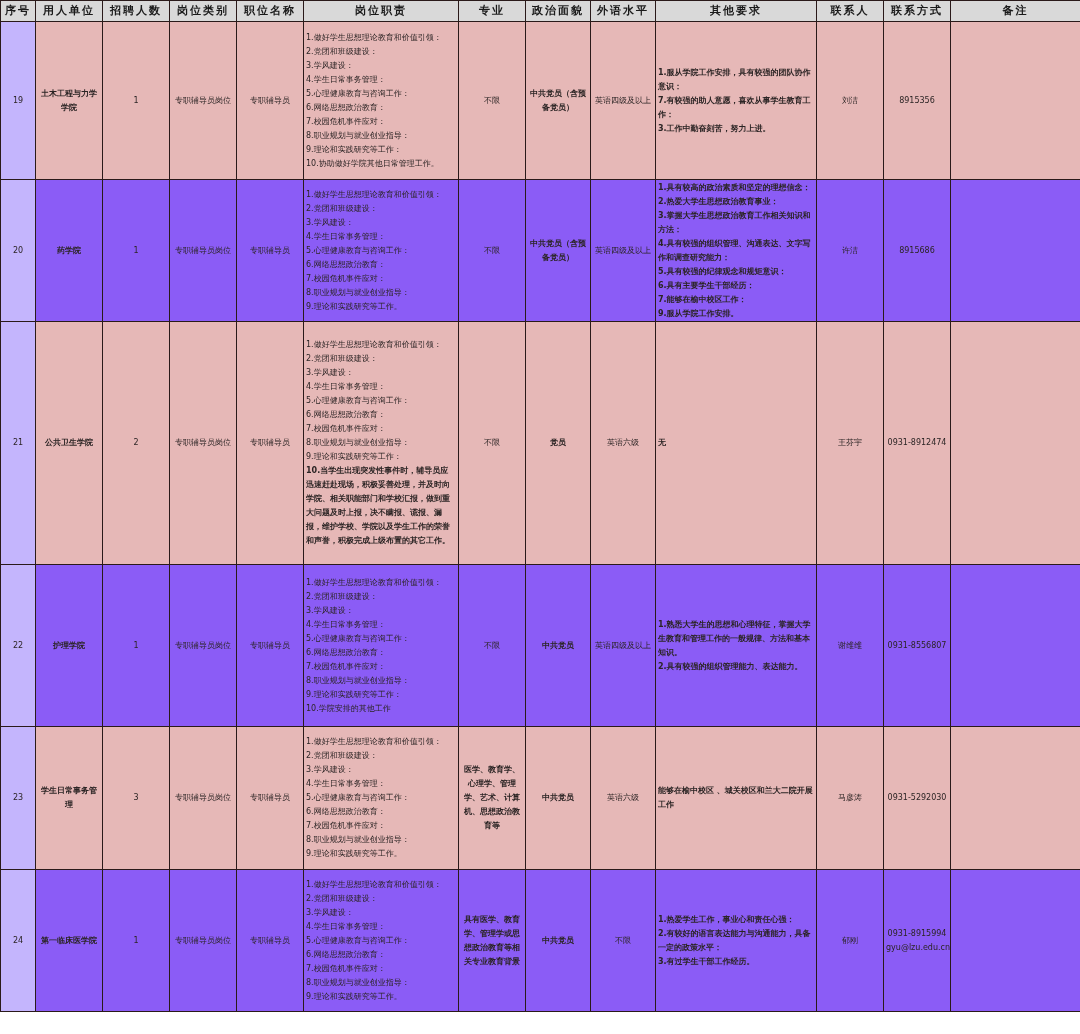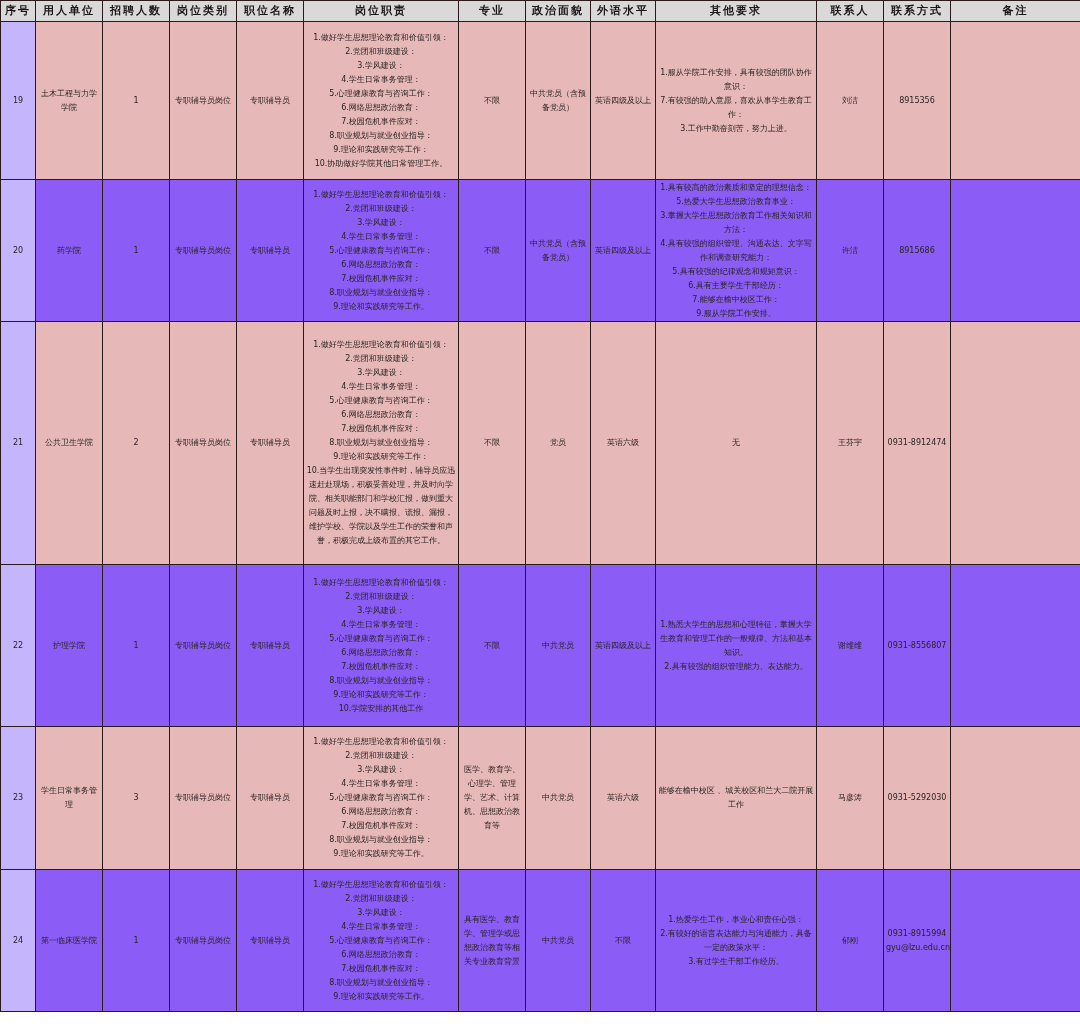"1.做好学生思想理论教育和价值引领：" td.l { text-align: center -> left }
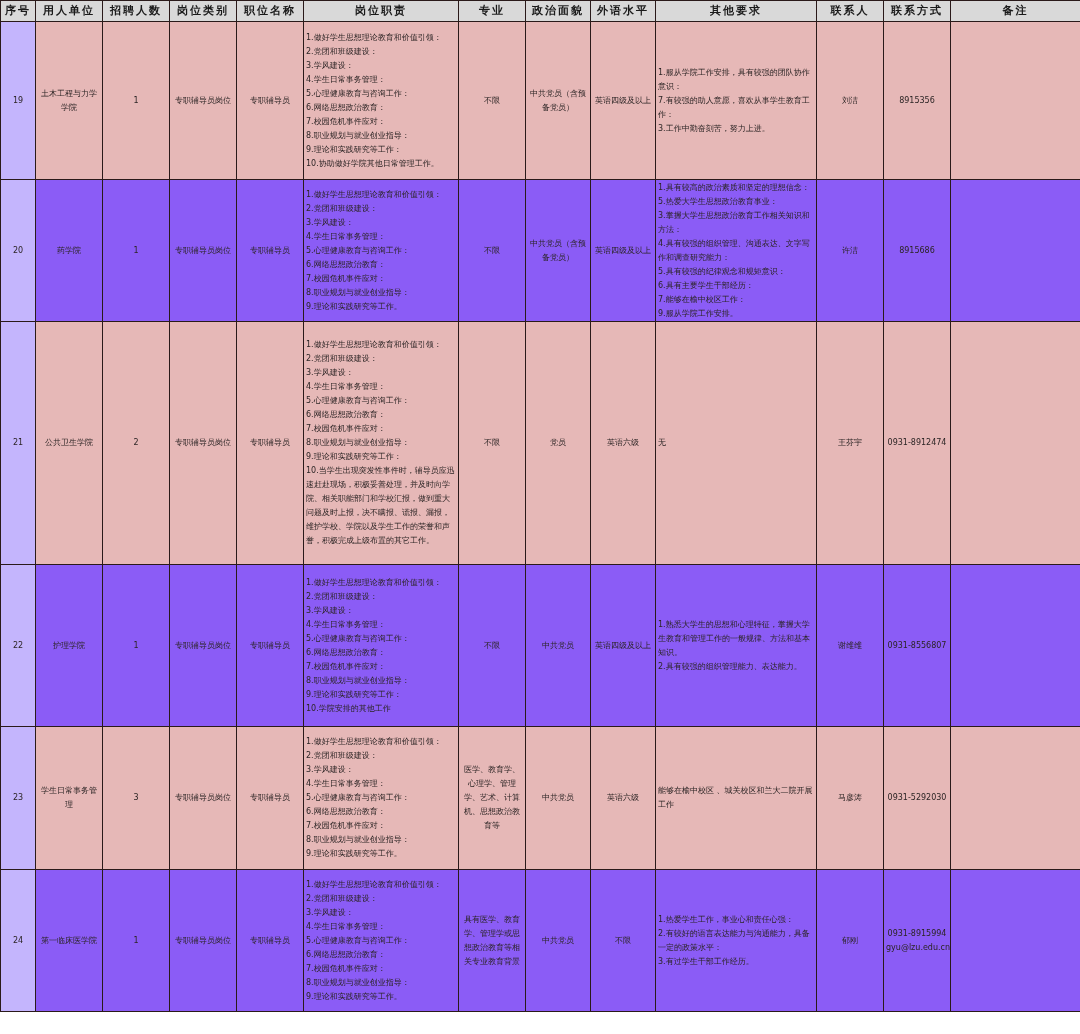"1.服从学院工作安排，具有较强的团队协作意识：" .wrap { font-weight: none -> bold }
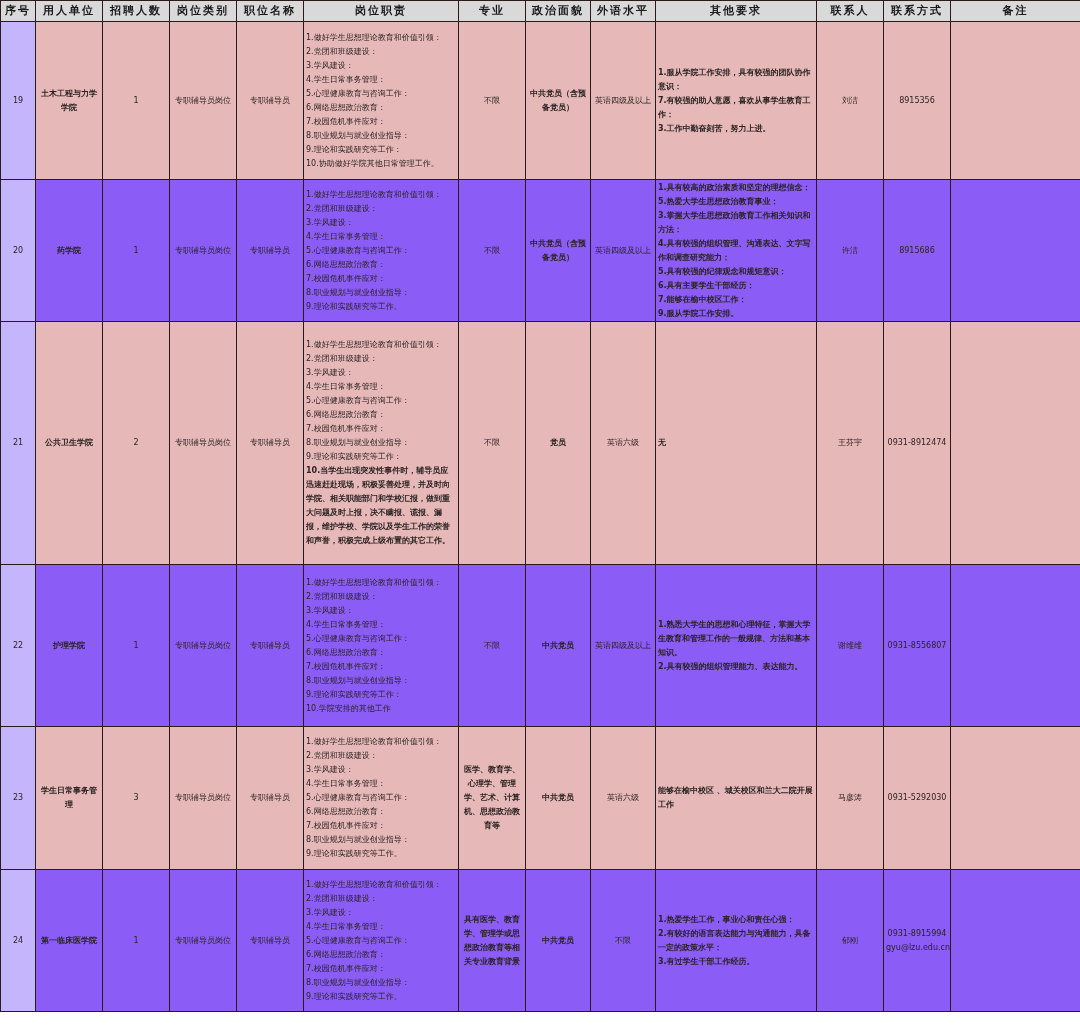"5.热爱大学生思想政治教育事业：" div { text: 5 -> 2 }
